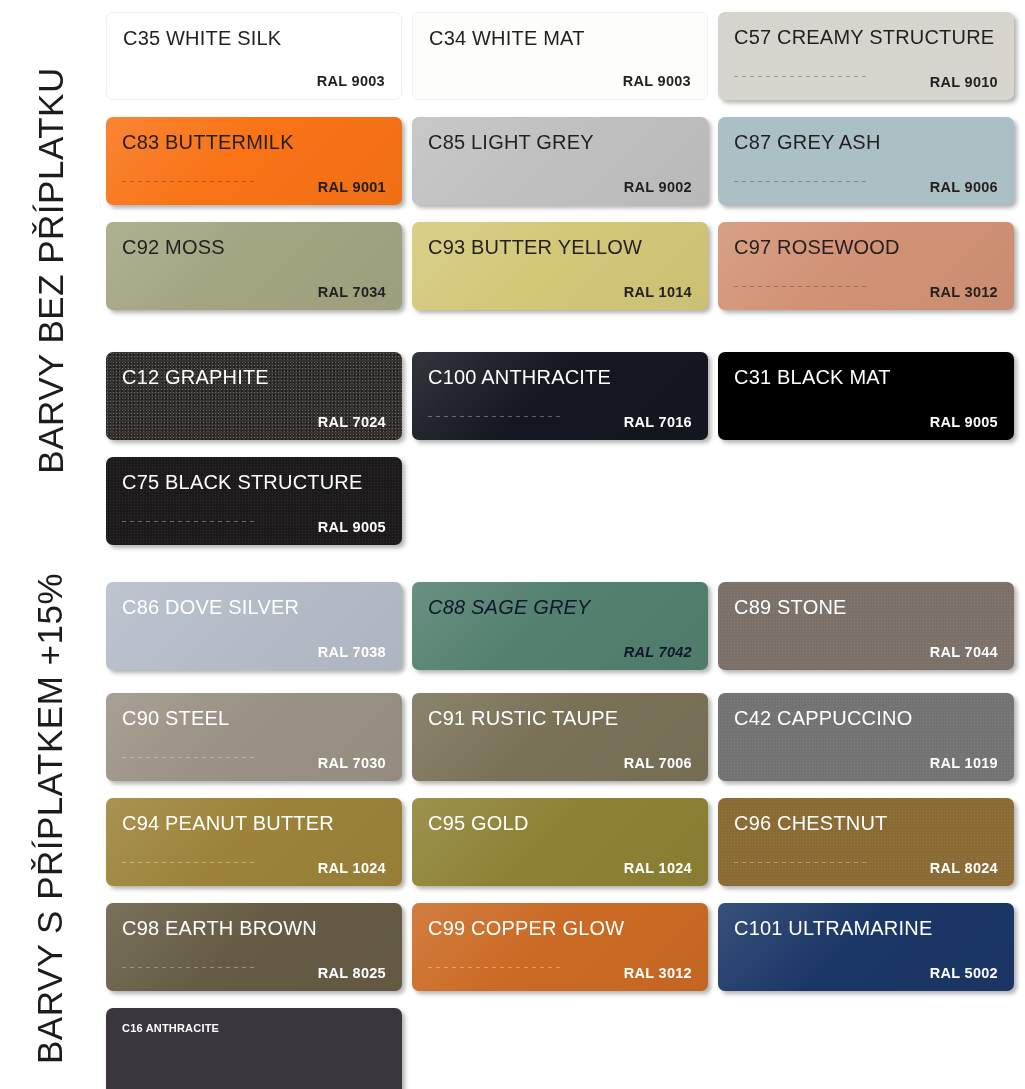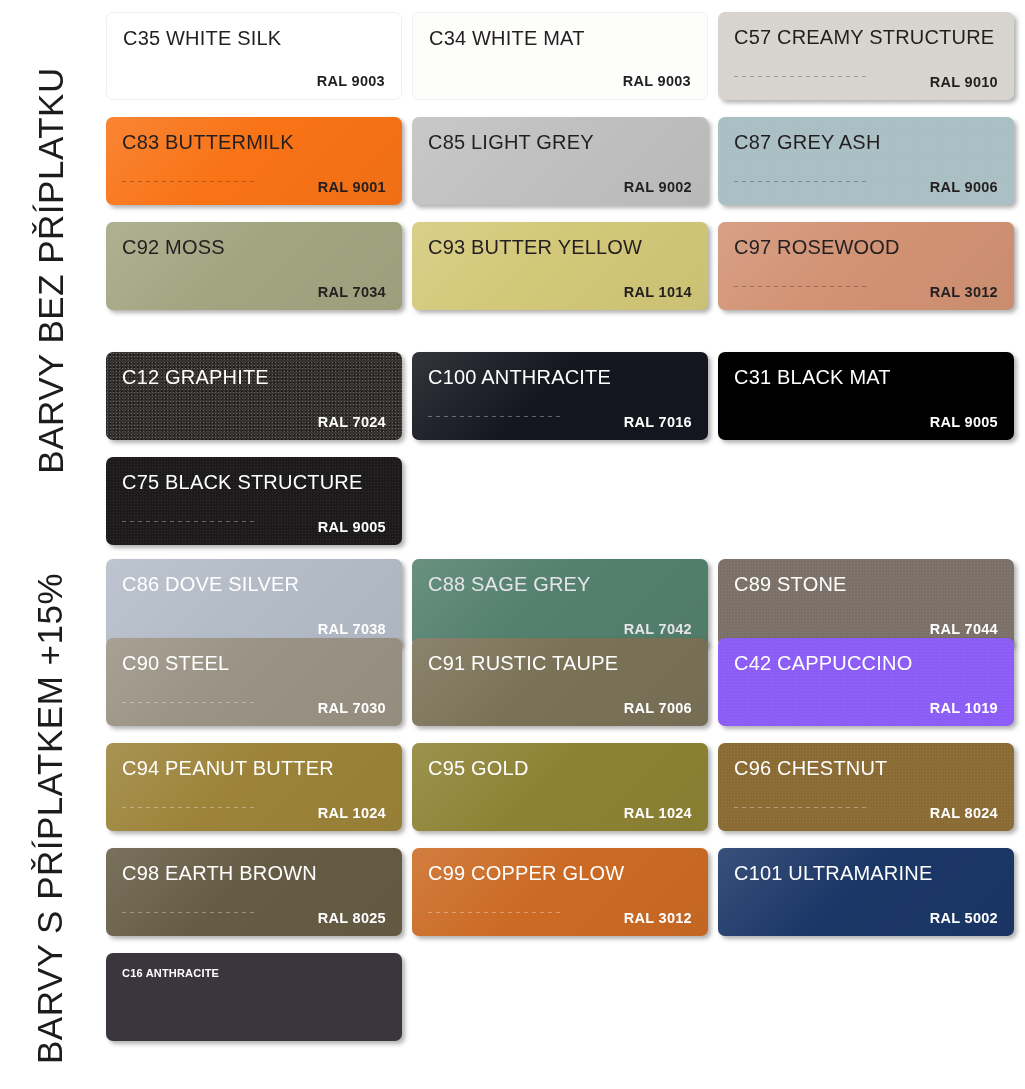"C86 DOVE SILVER" div.row { align-items: none -> center; height: 79px -> 134px }
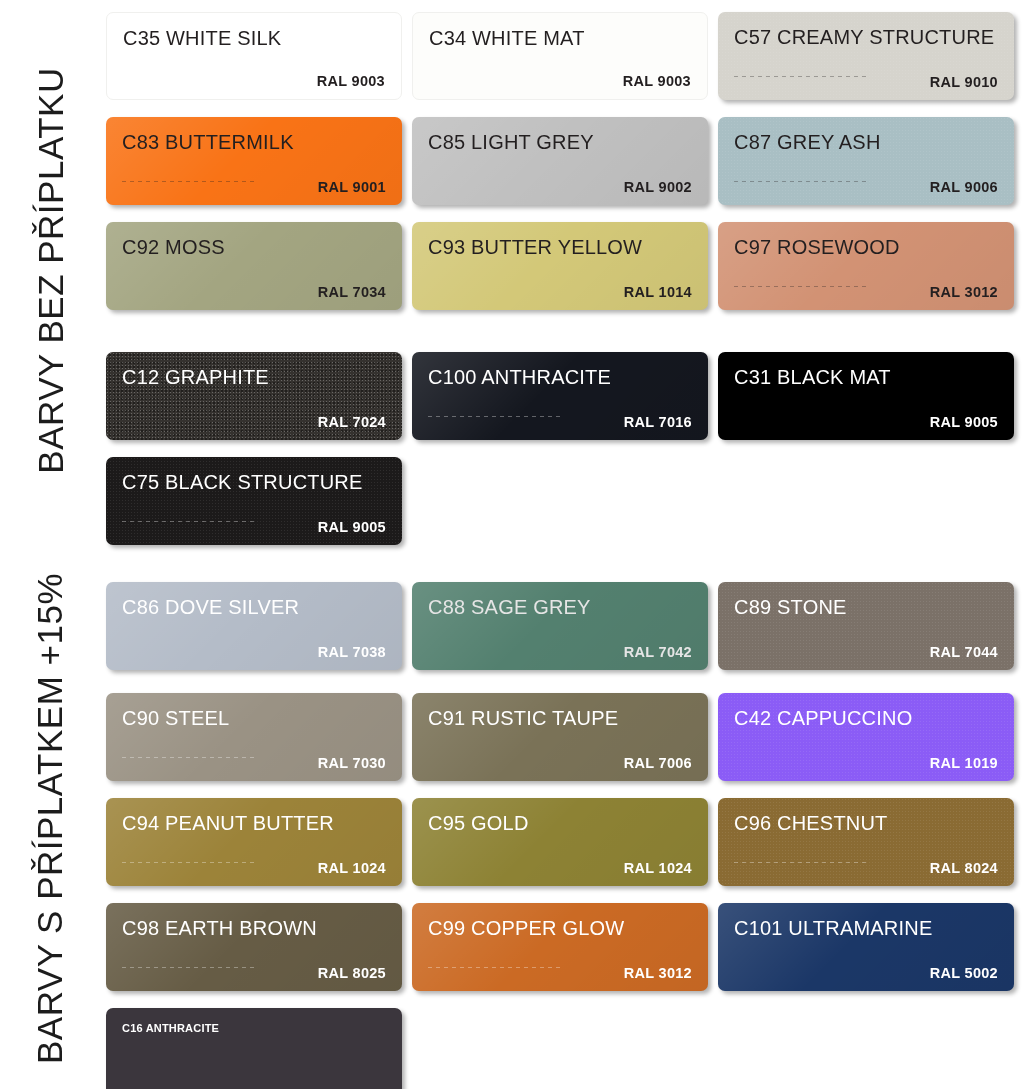"C88 SAGE GREY" div.swatch { color: #e5e5e5 -> #0f172a; font-style: none -> italic }
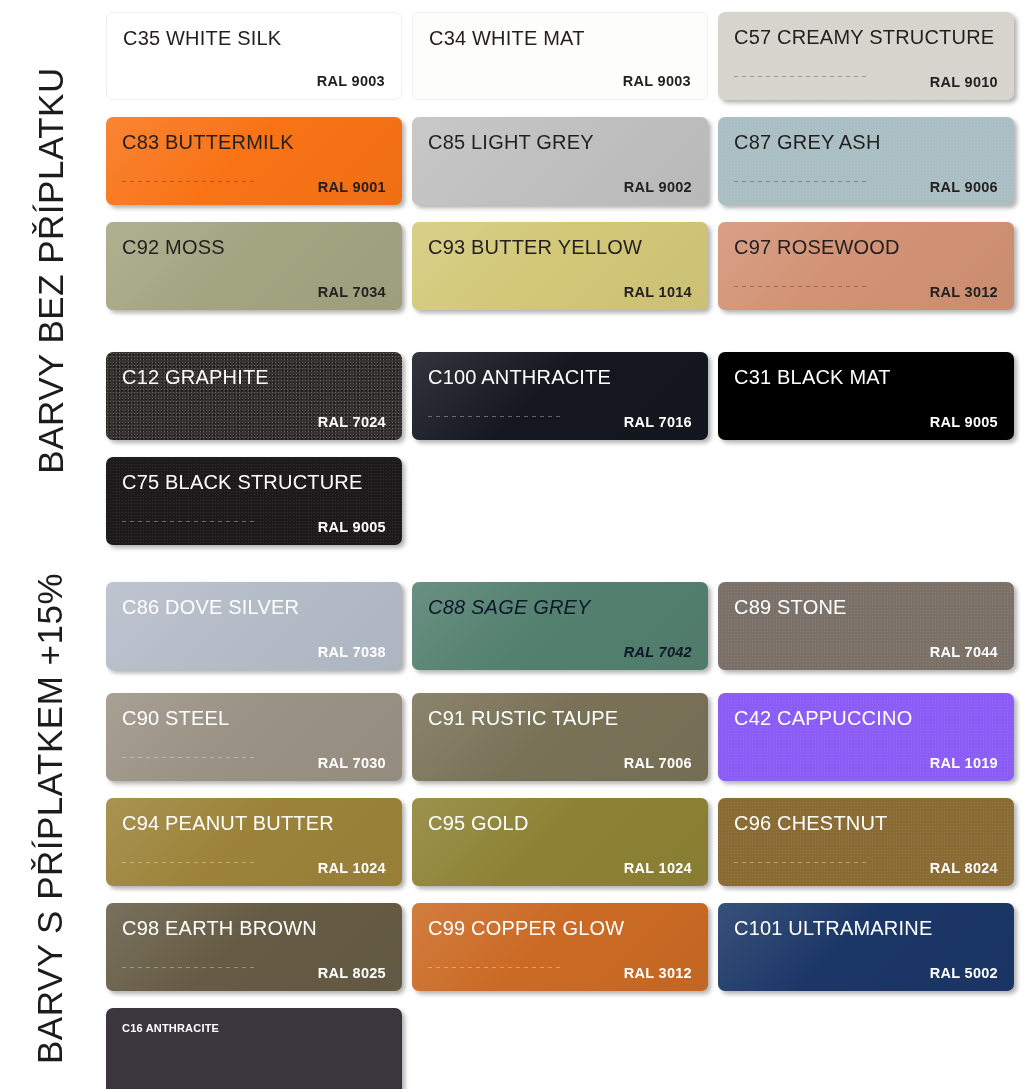"C42 CAPPUCCINO" div.swatch { background: #8b5cf6 -> #737373 }
